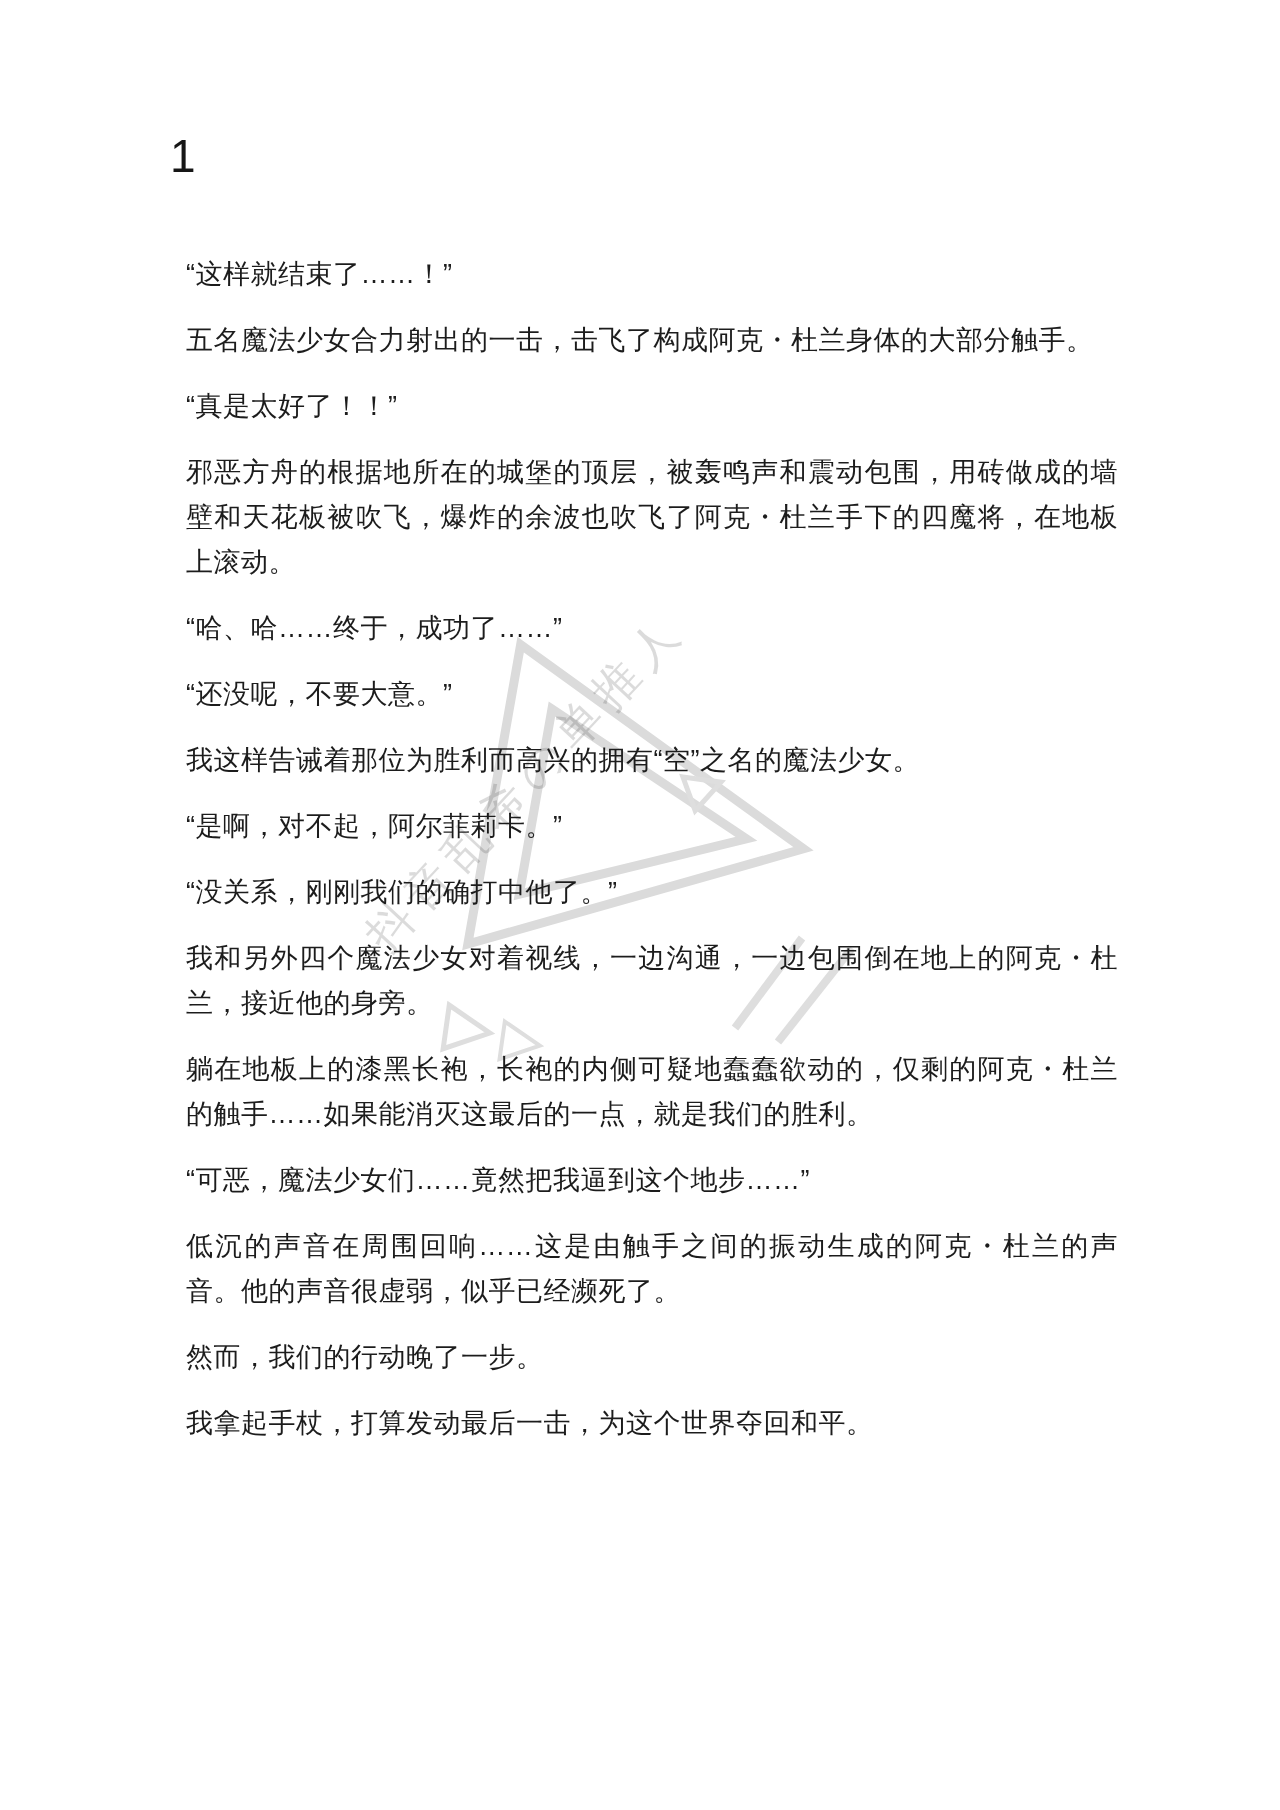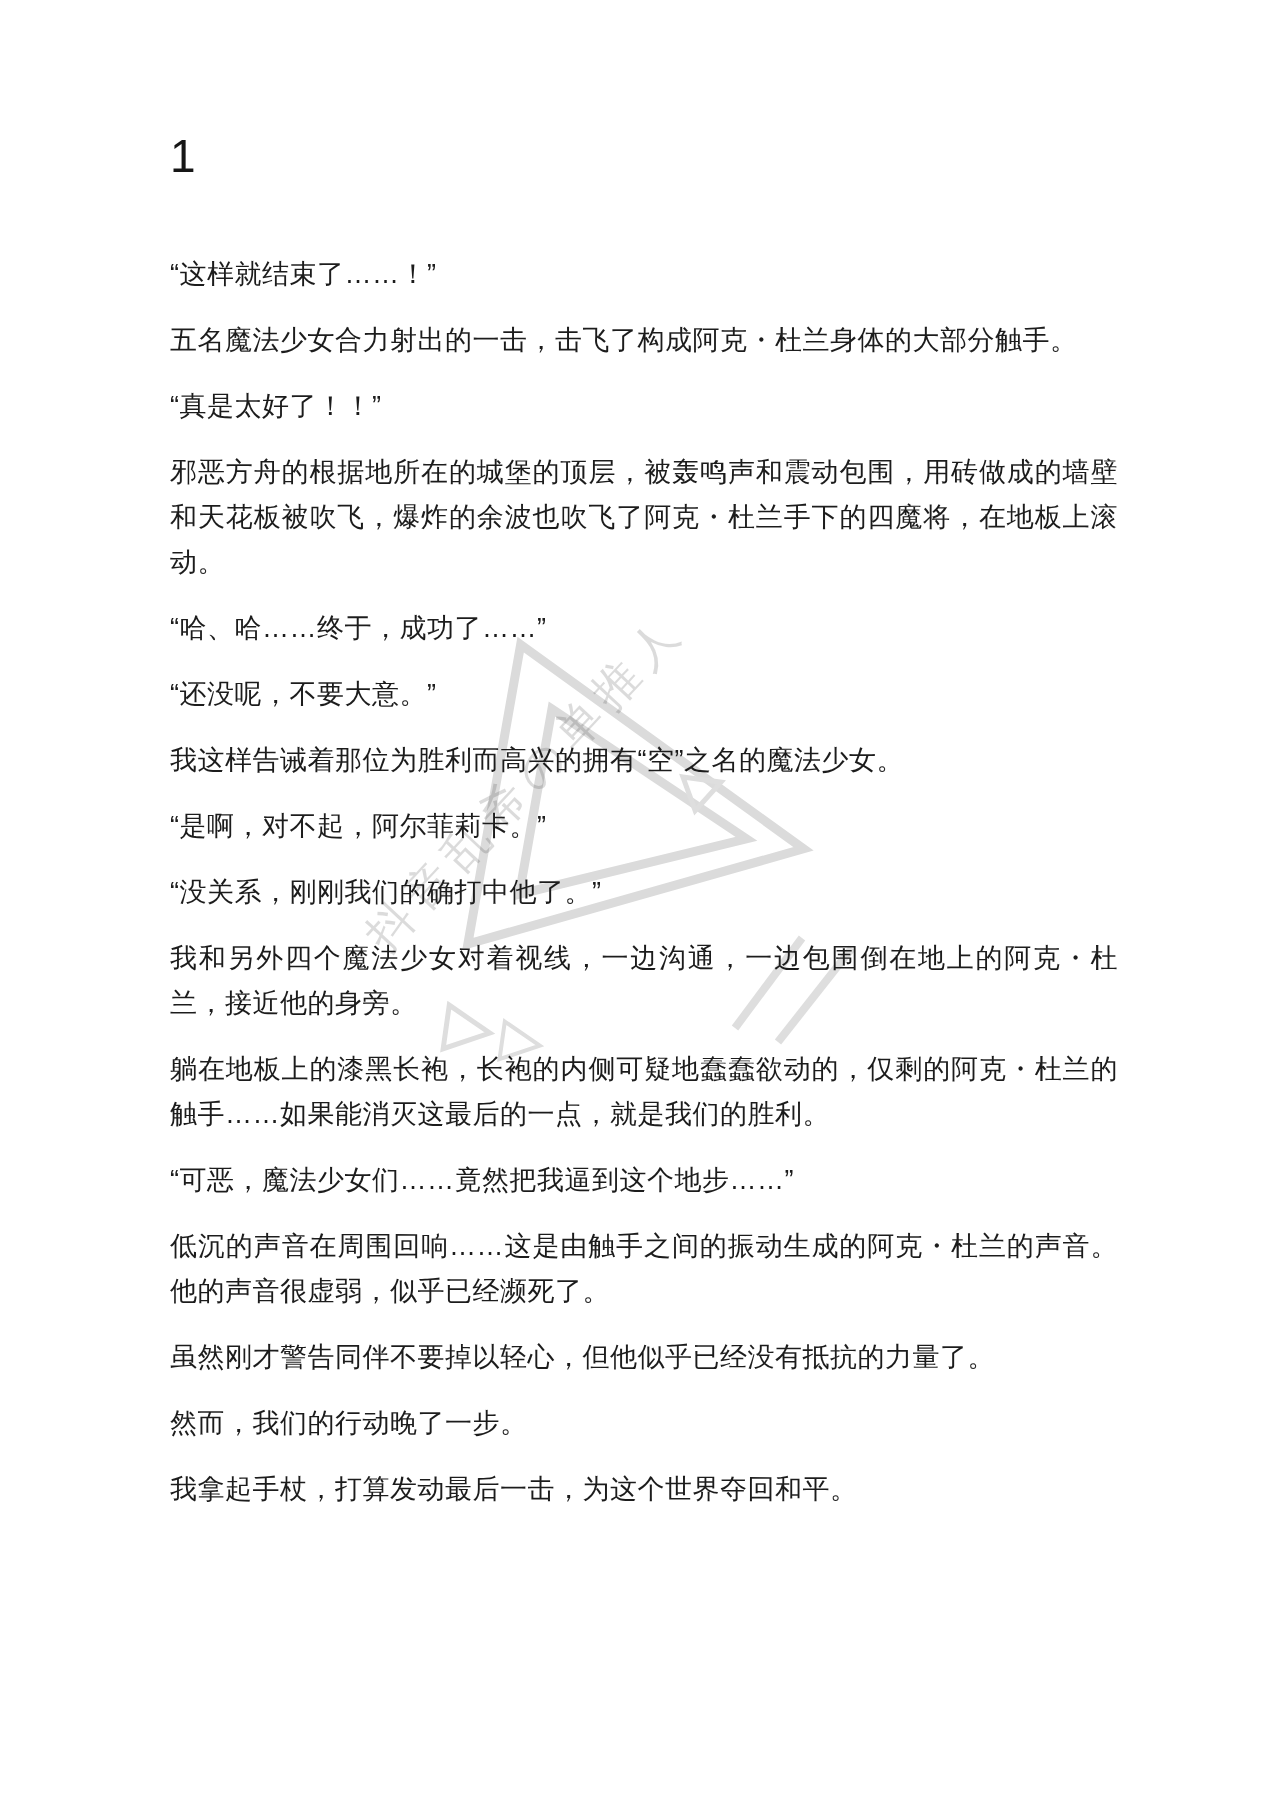"“这样就结束了……！”" .content p { margin: 0 0 21px 0 -> 0 0 21px 16px }
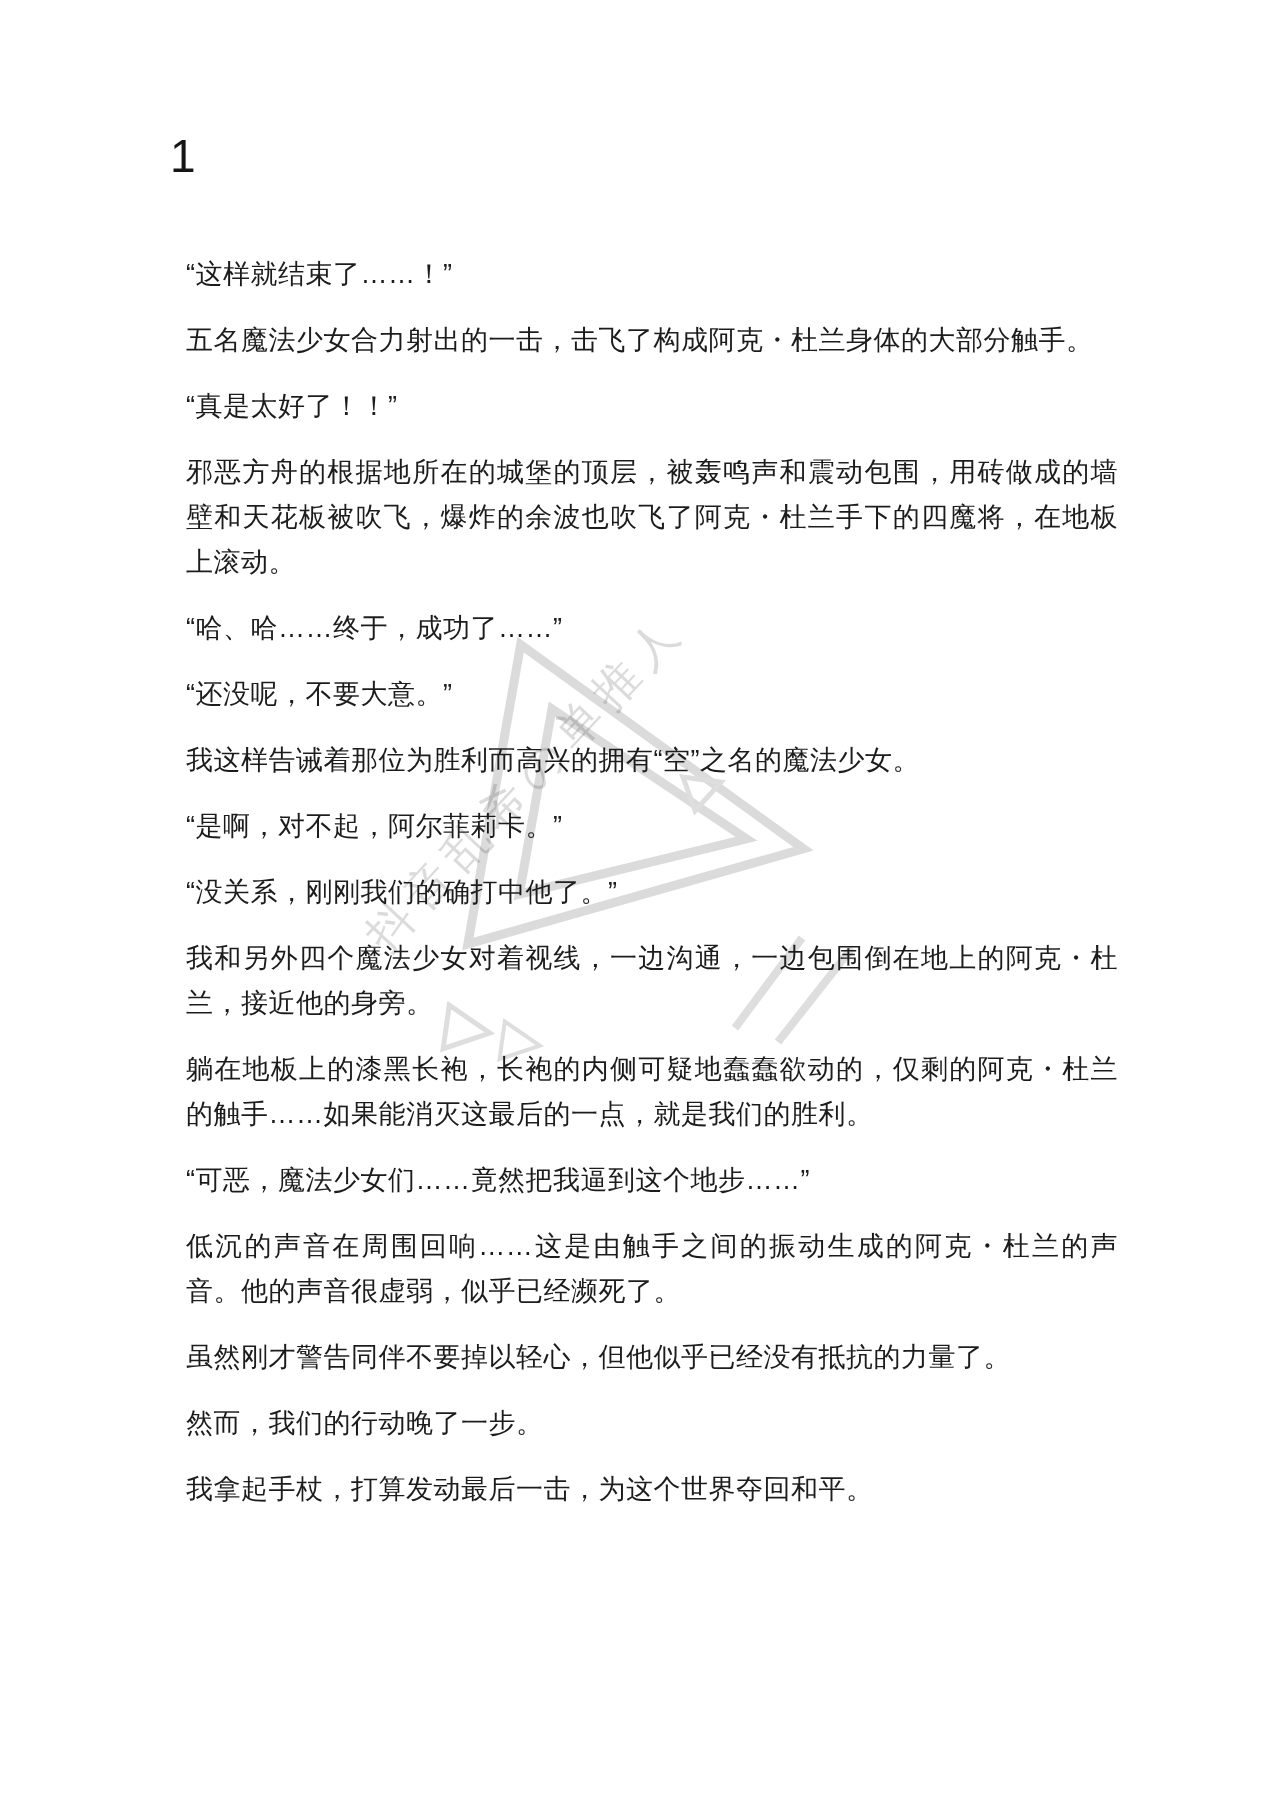"虽然刚才警告同伴不要掉以轻心，但他似乎已经没有抵抗的力量了。" p { html: <p>虽然刚才警告同伴不要掉以轻心，但他似乎已经没有抵抗的力量了。</p> -> none }
